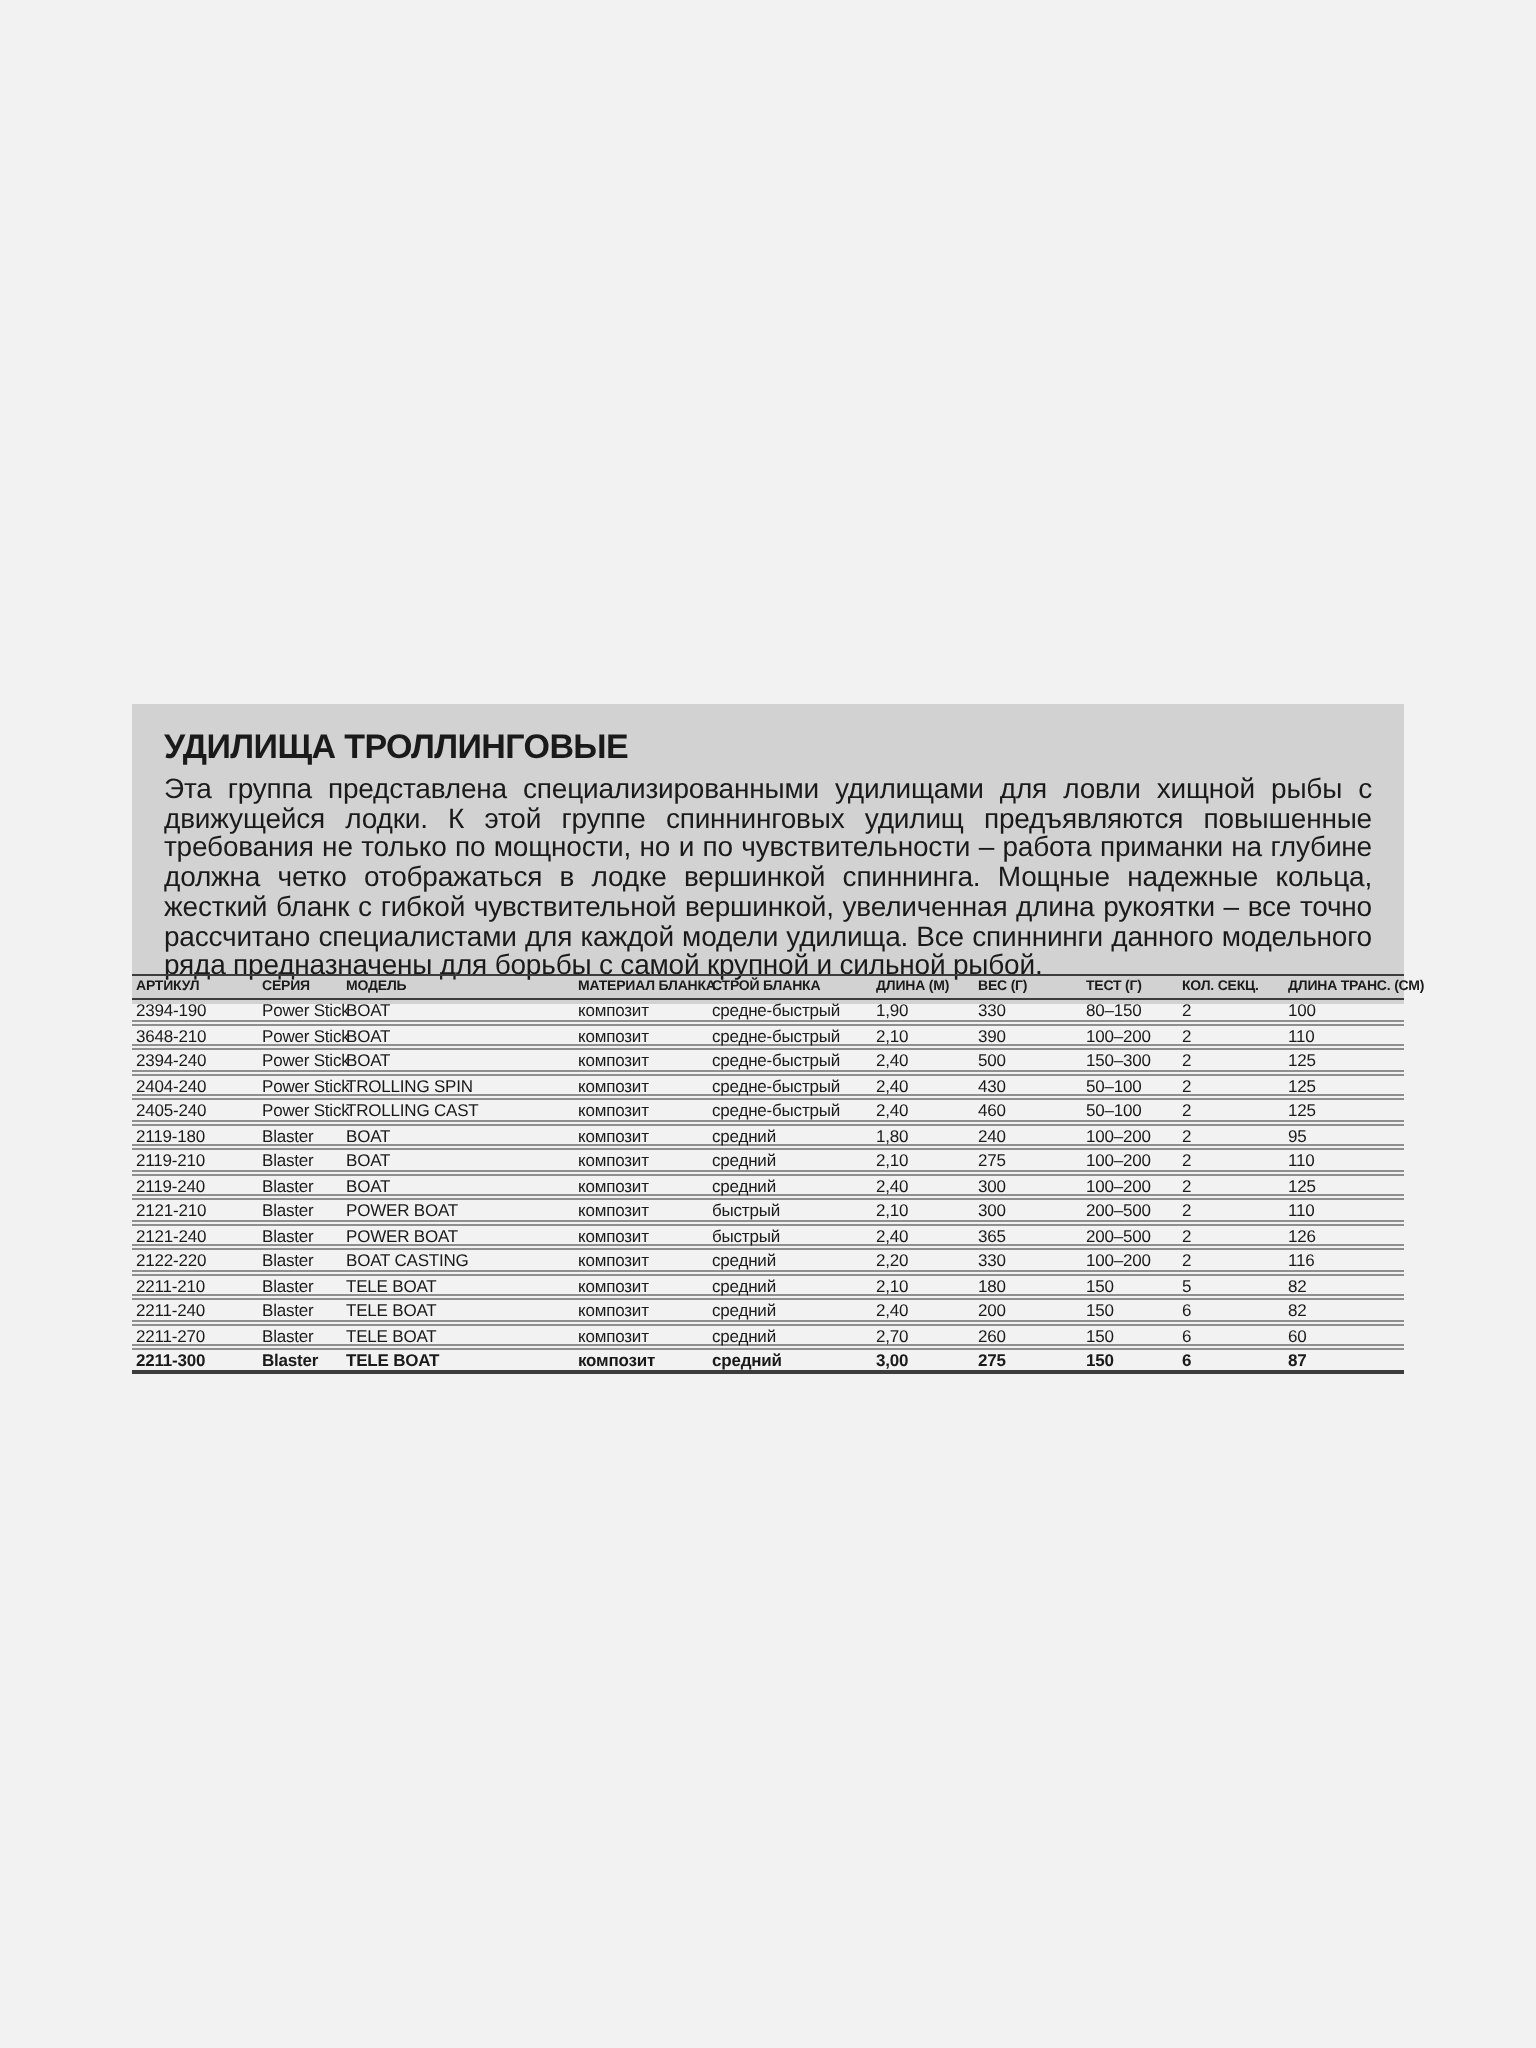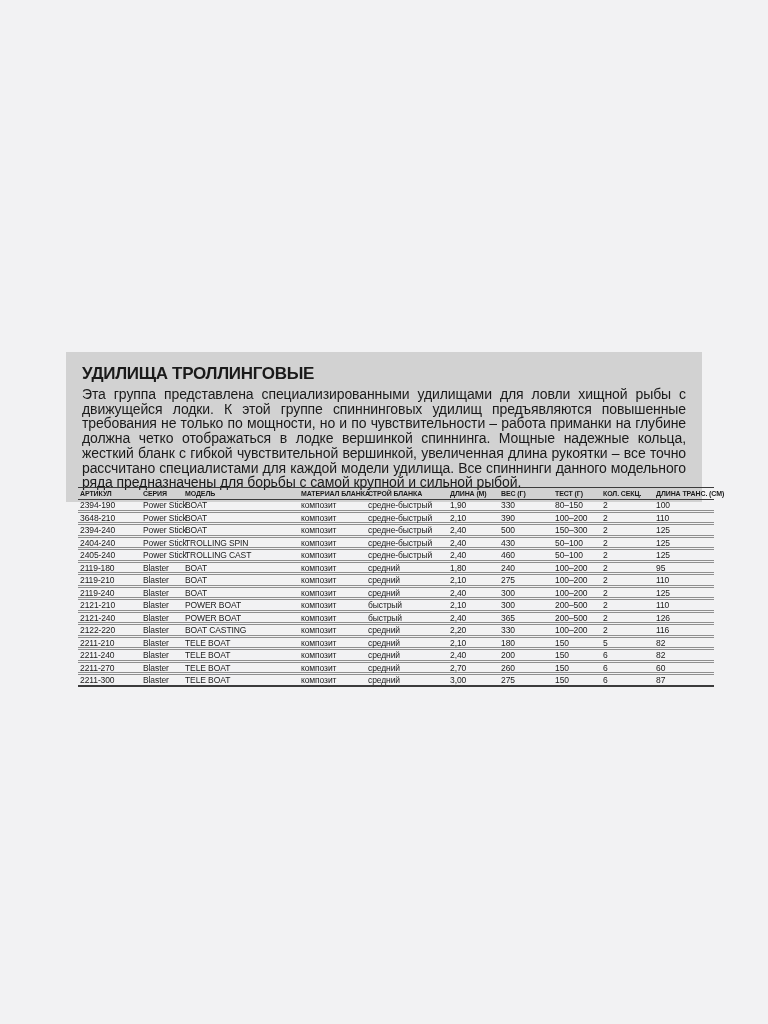"2394-190" table.spec { left: 78px -> 66px }
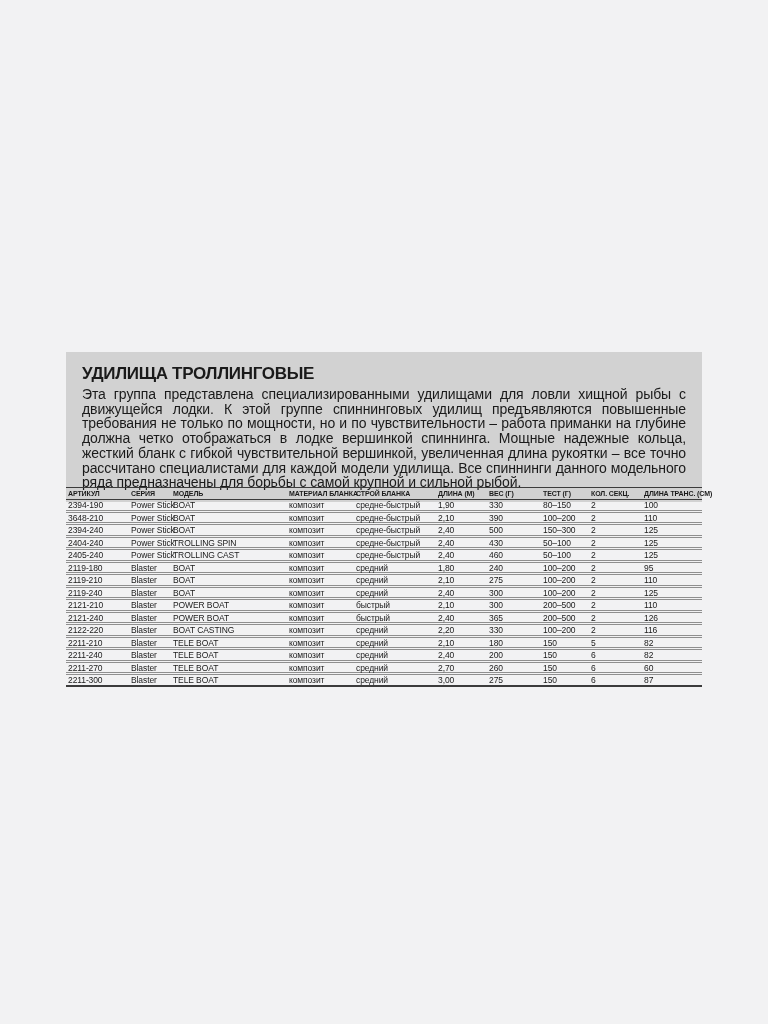"2211-300" table.spec tbody tr:last-child td { font-weight: none -> bold }
